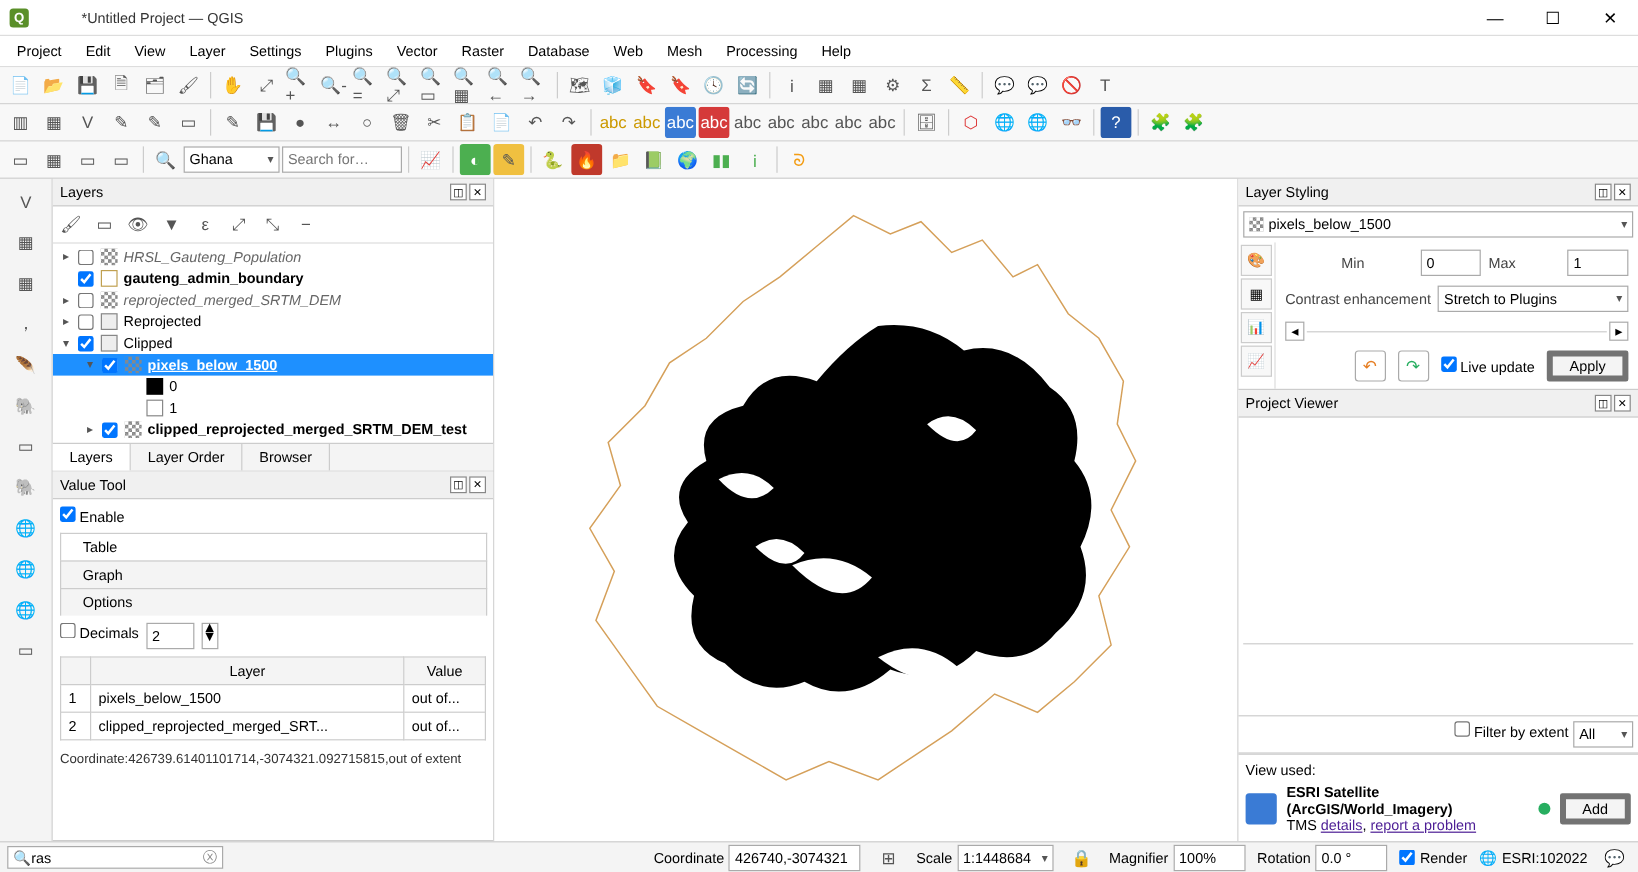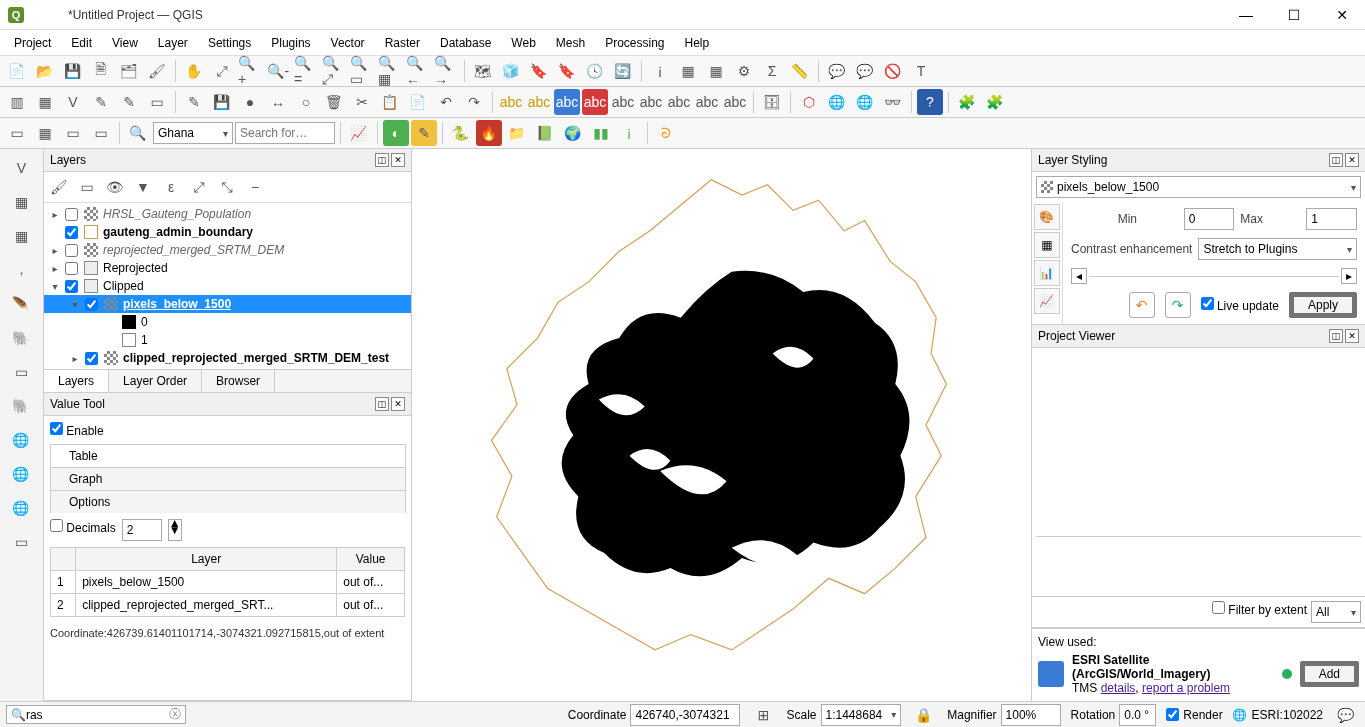"0.0 °" input.field { width: 37px -> 60px }
